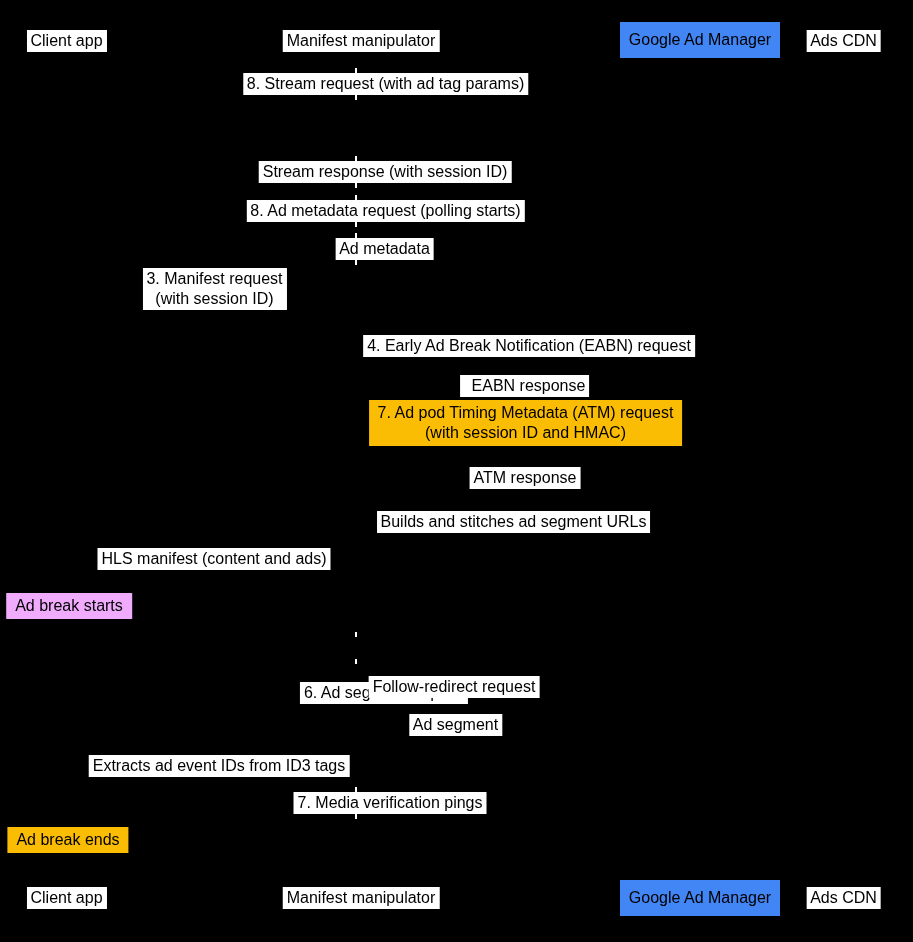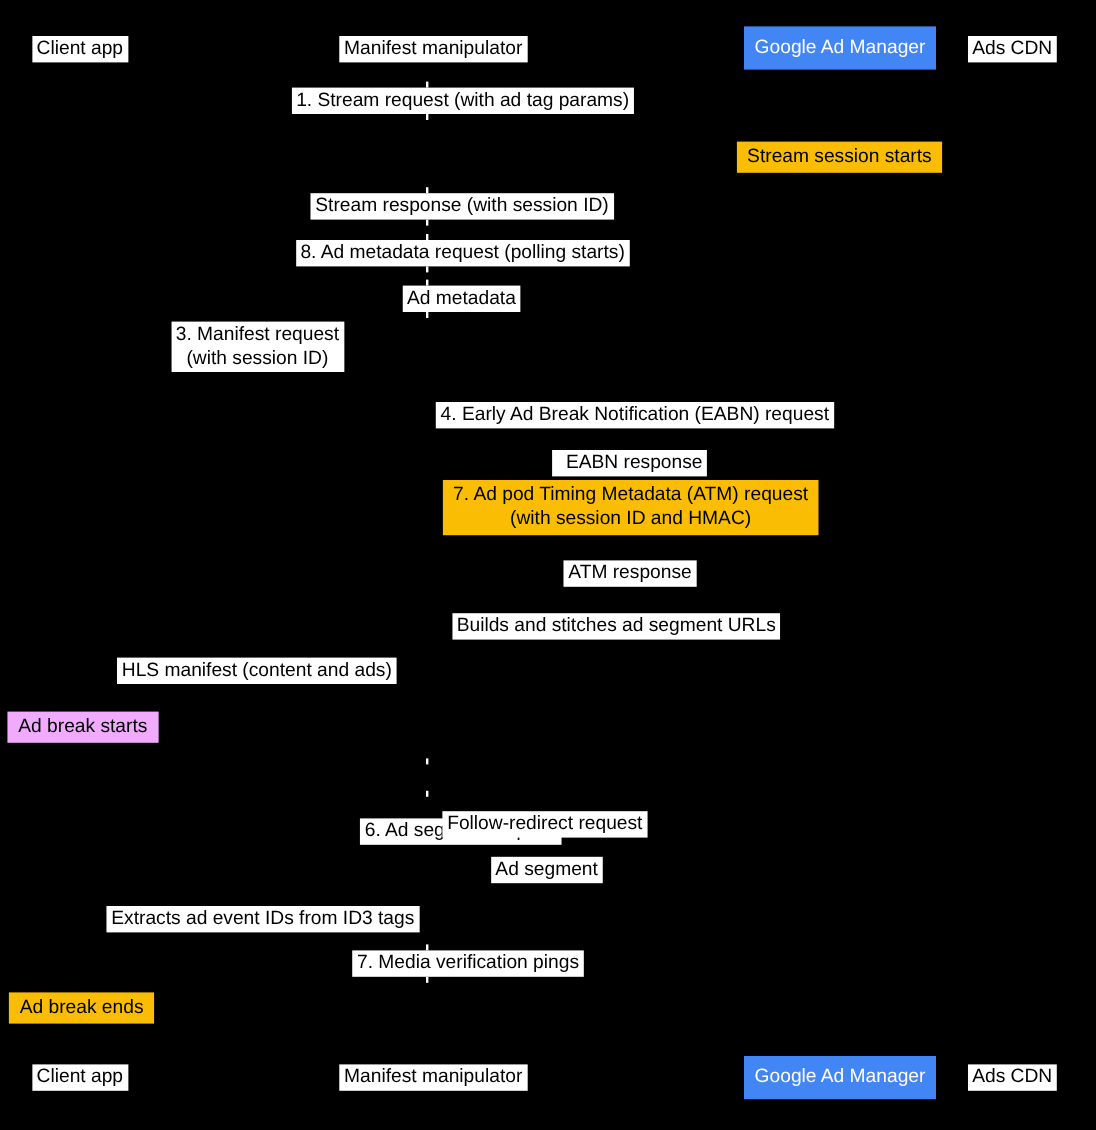"Google Ad Manager" .participant.blue { color: #ffffff -> #000000 }
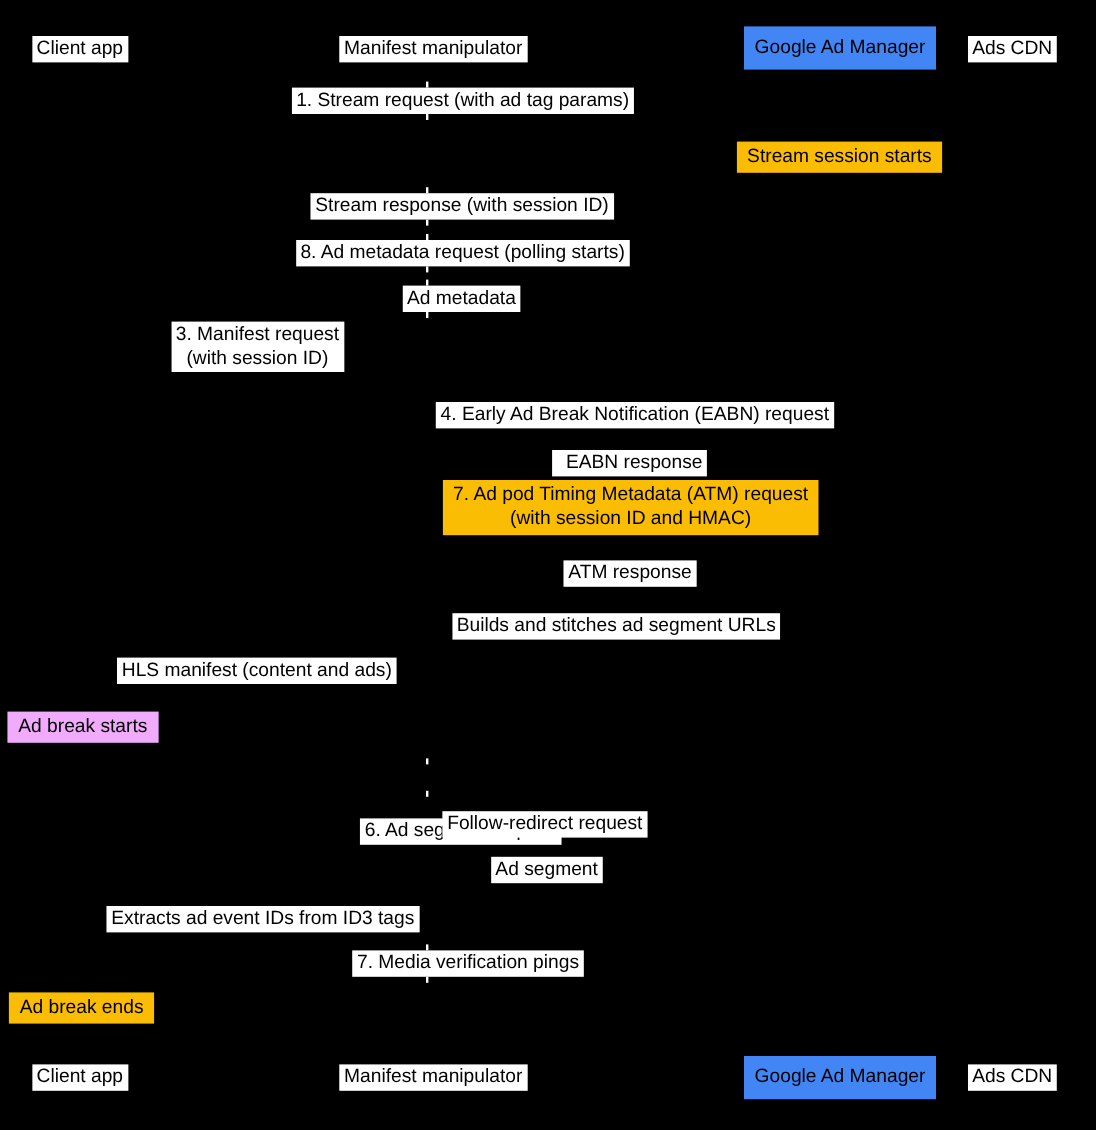"1. Stream request (with ad" span { text: 1 -> 8 }
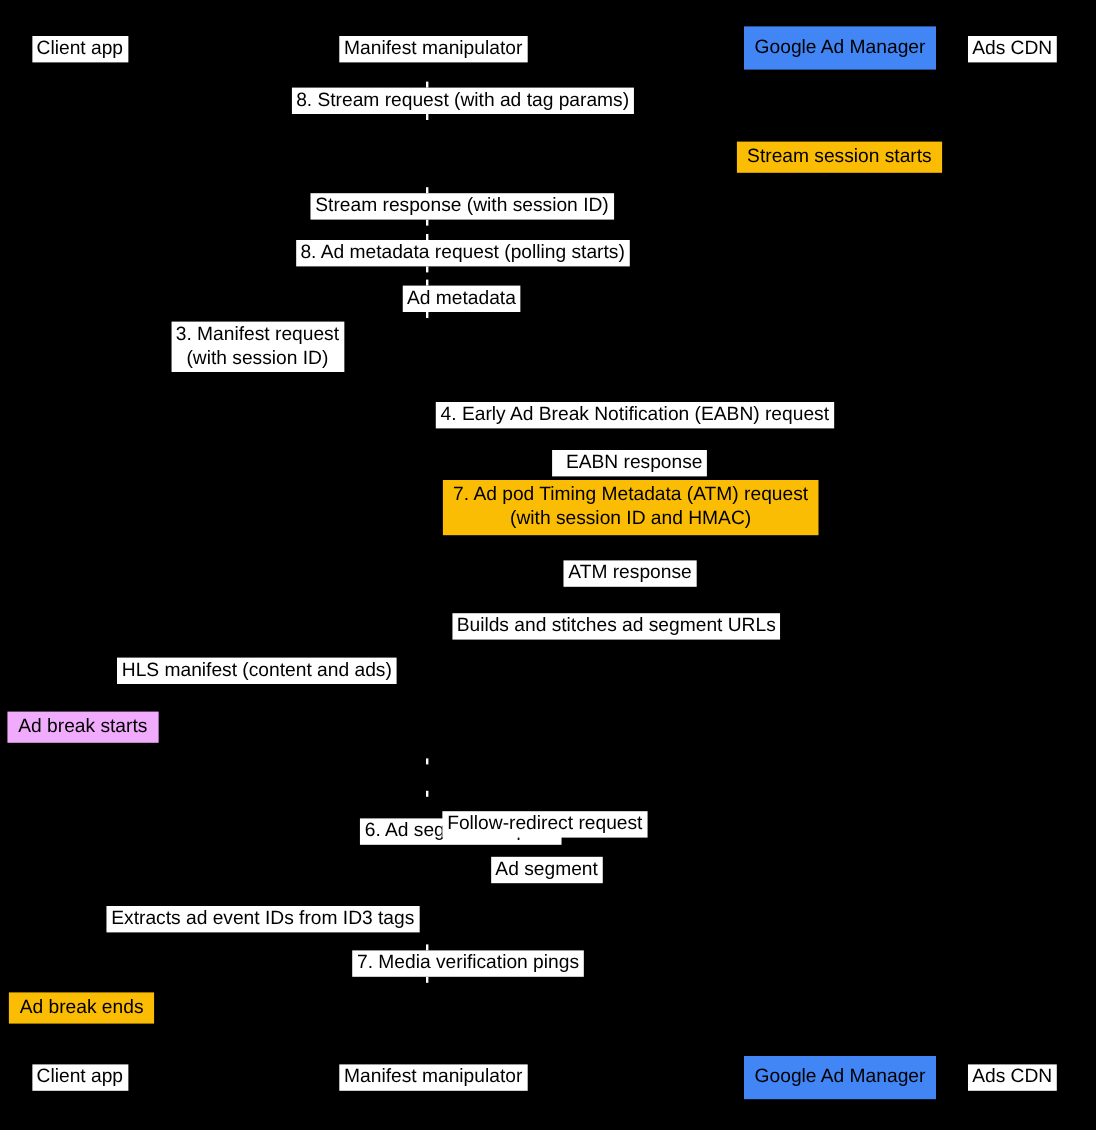"Stream session starts" div.label { html: <div><span>Stream session starts</span></div> -> none }
